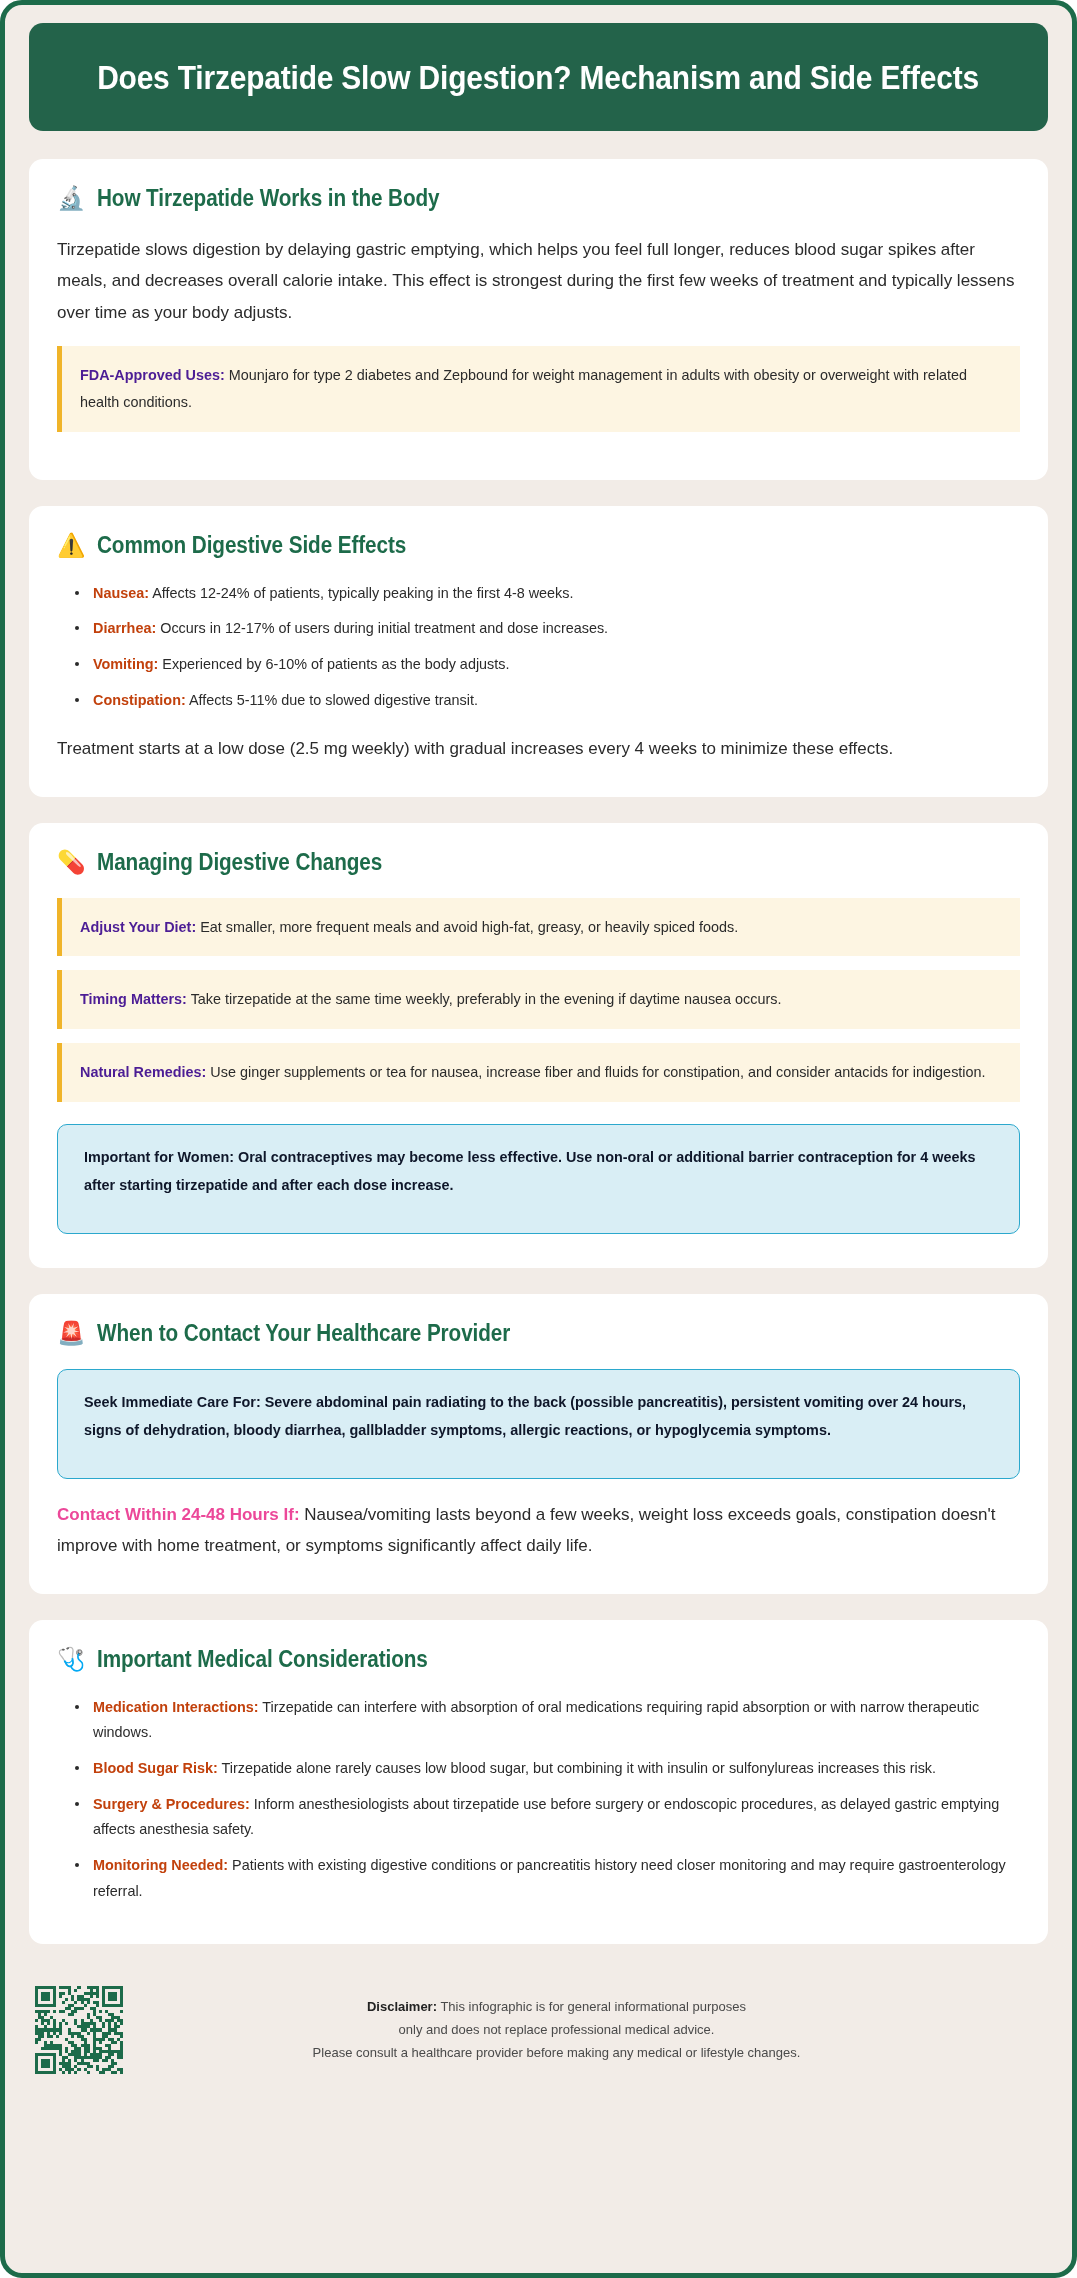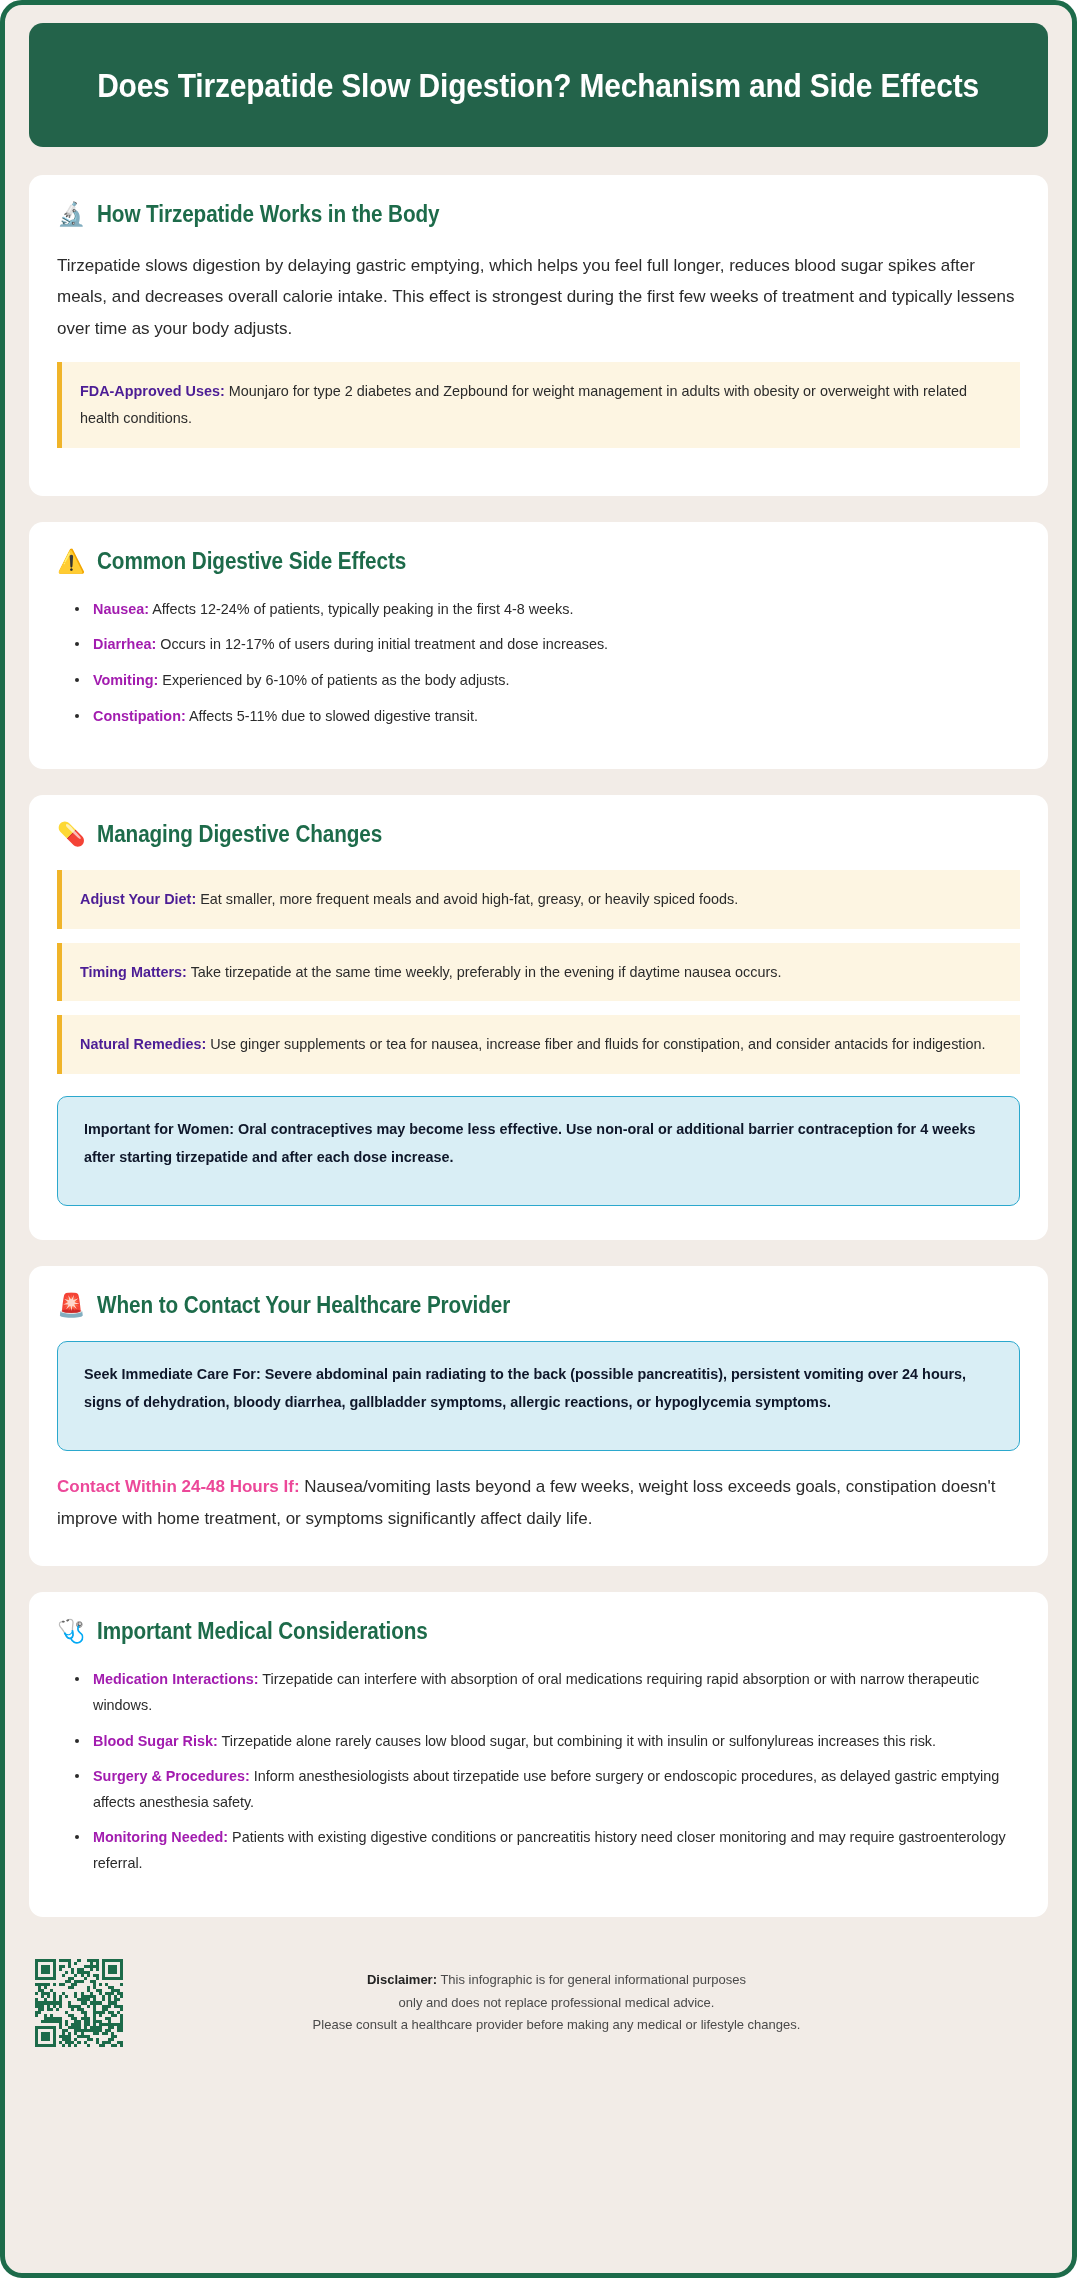"Does Tirzepatide Slow Digestion?" .header-banner { height: 124px -> 108px }
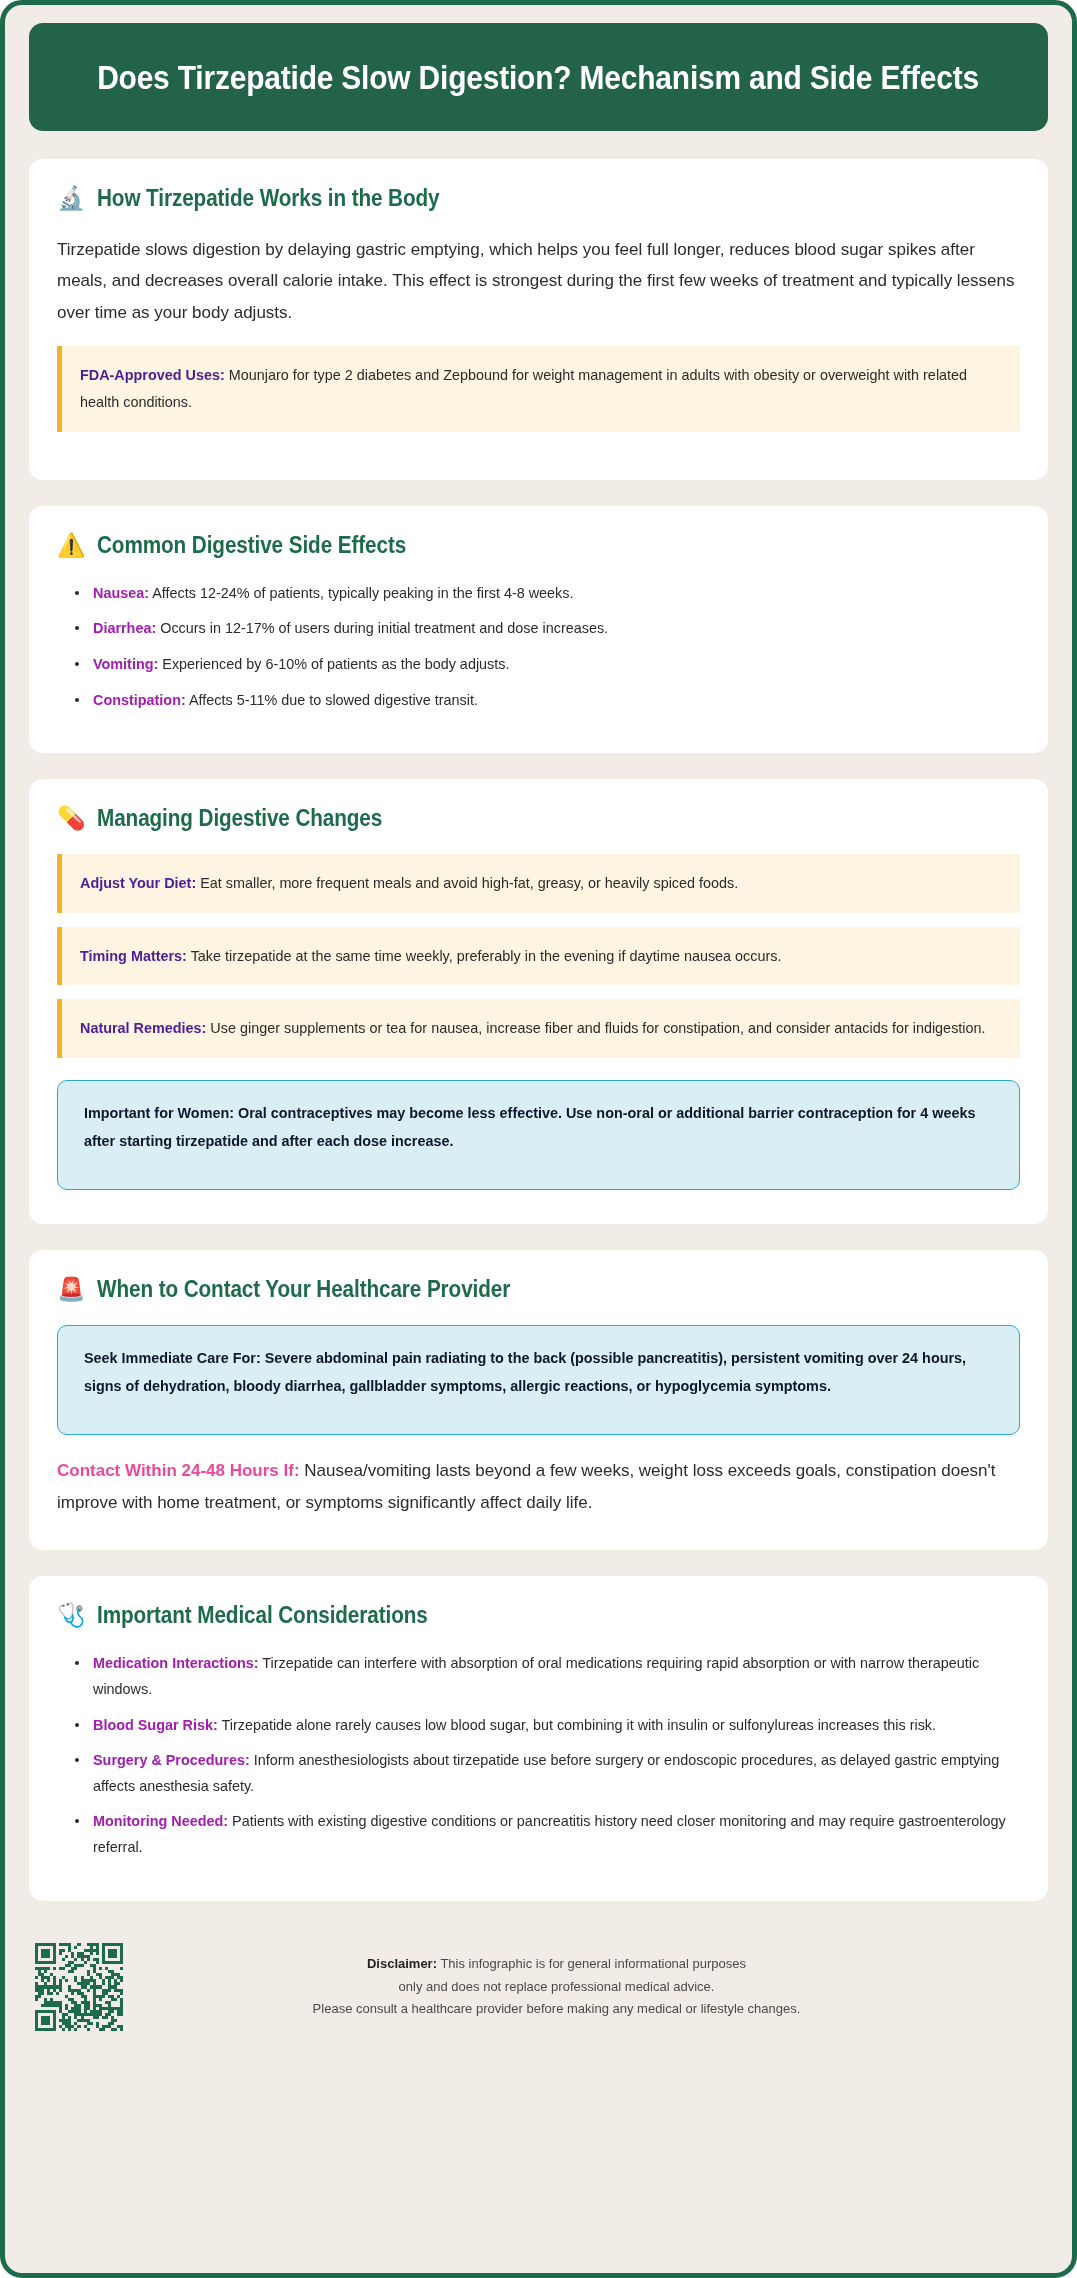"Nausea:" ul.bullets li b { color: #a21caf -> #c2410c }
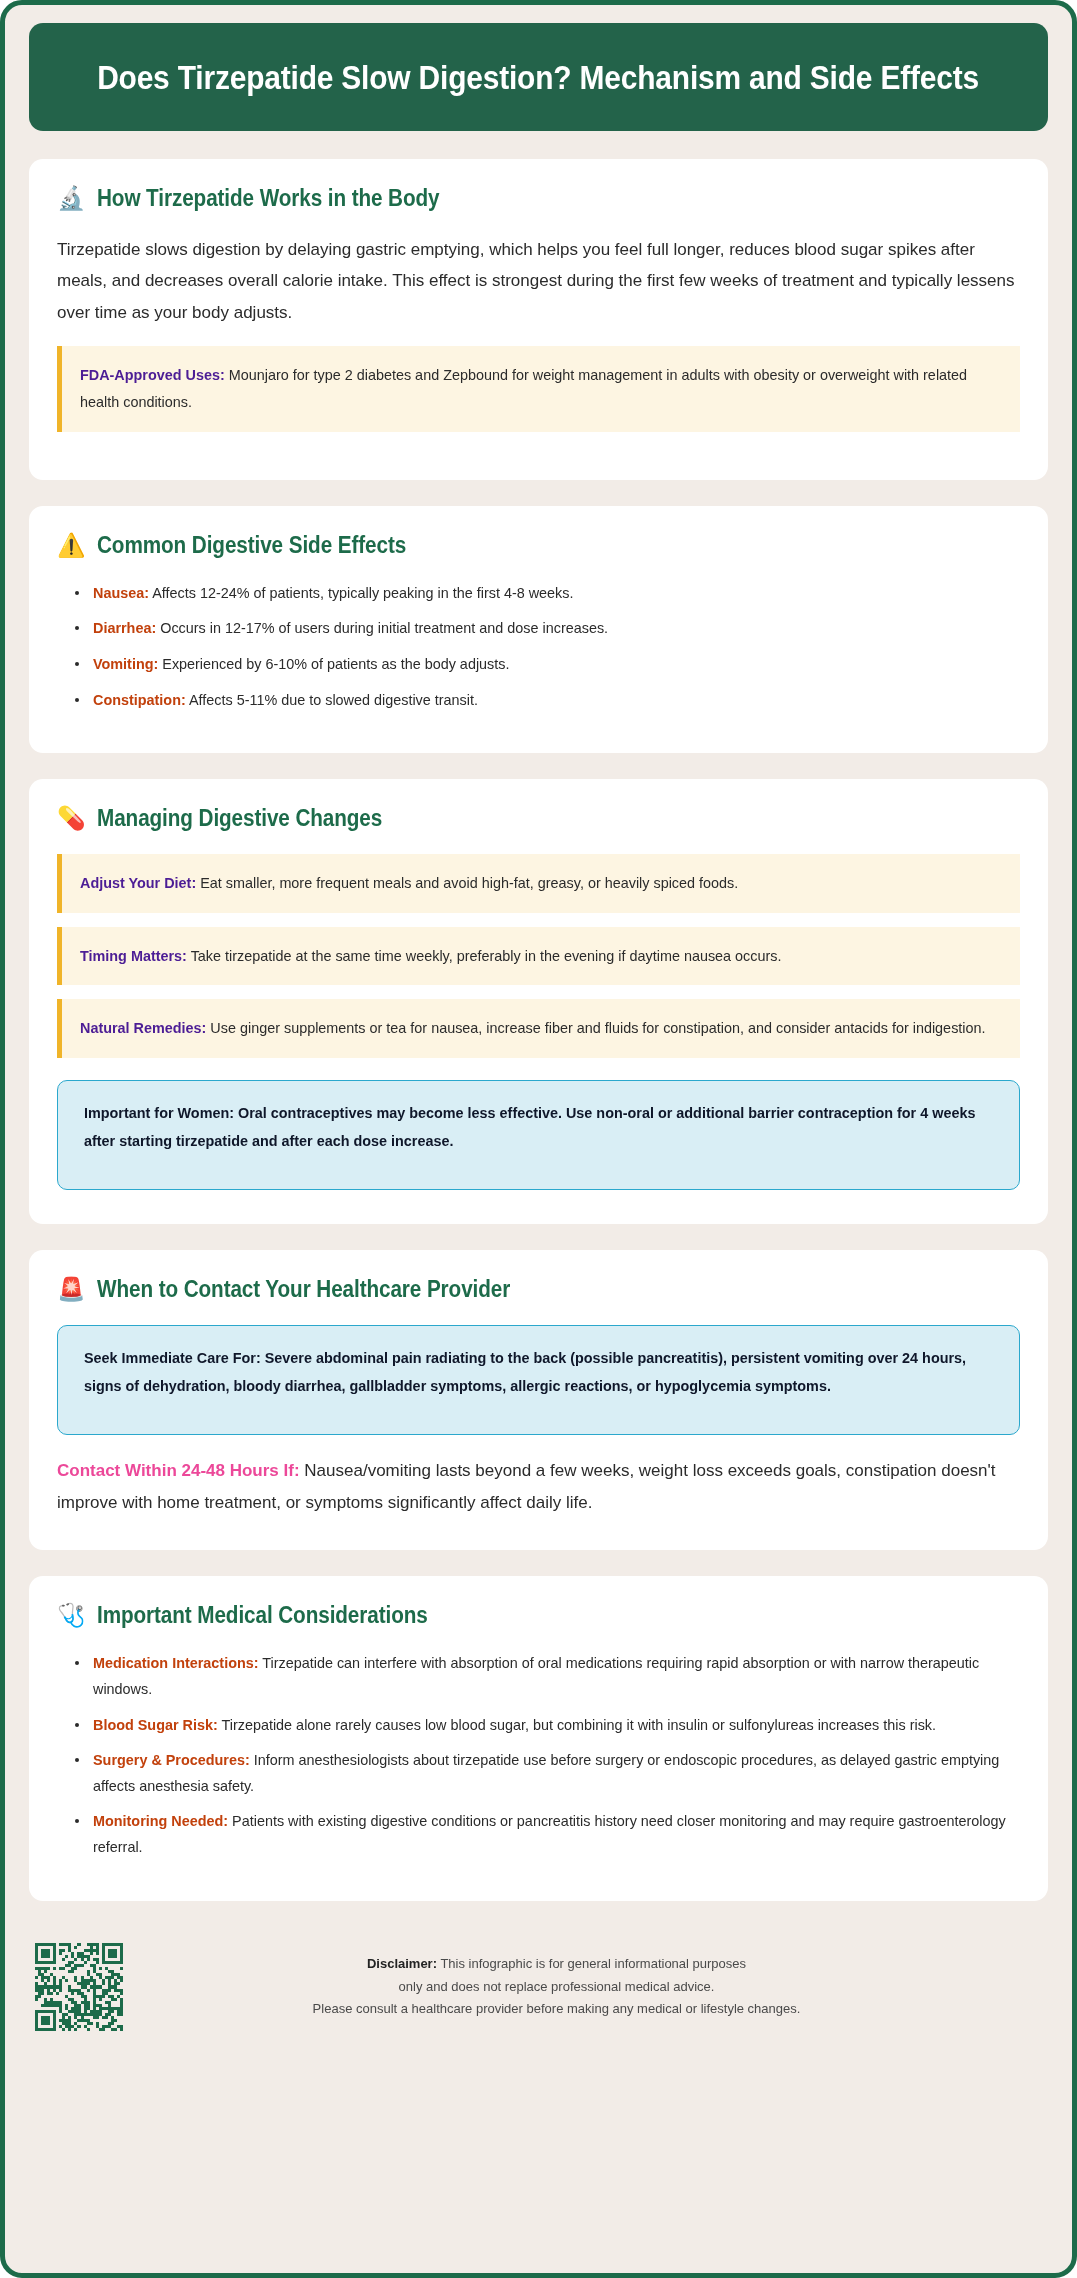"Treatment starts at a low" div.body-text { html: none -> <div>Treatment starts at a low dose (2.5 mg weekly) with gradual increases every 4 weeks to minimize these effects.</div> }
